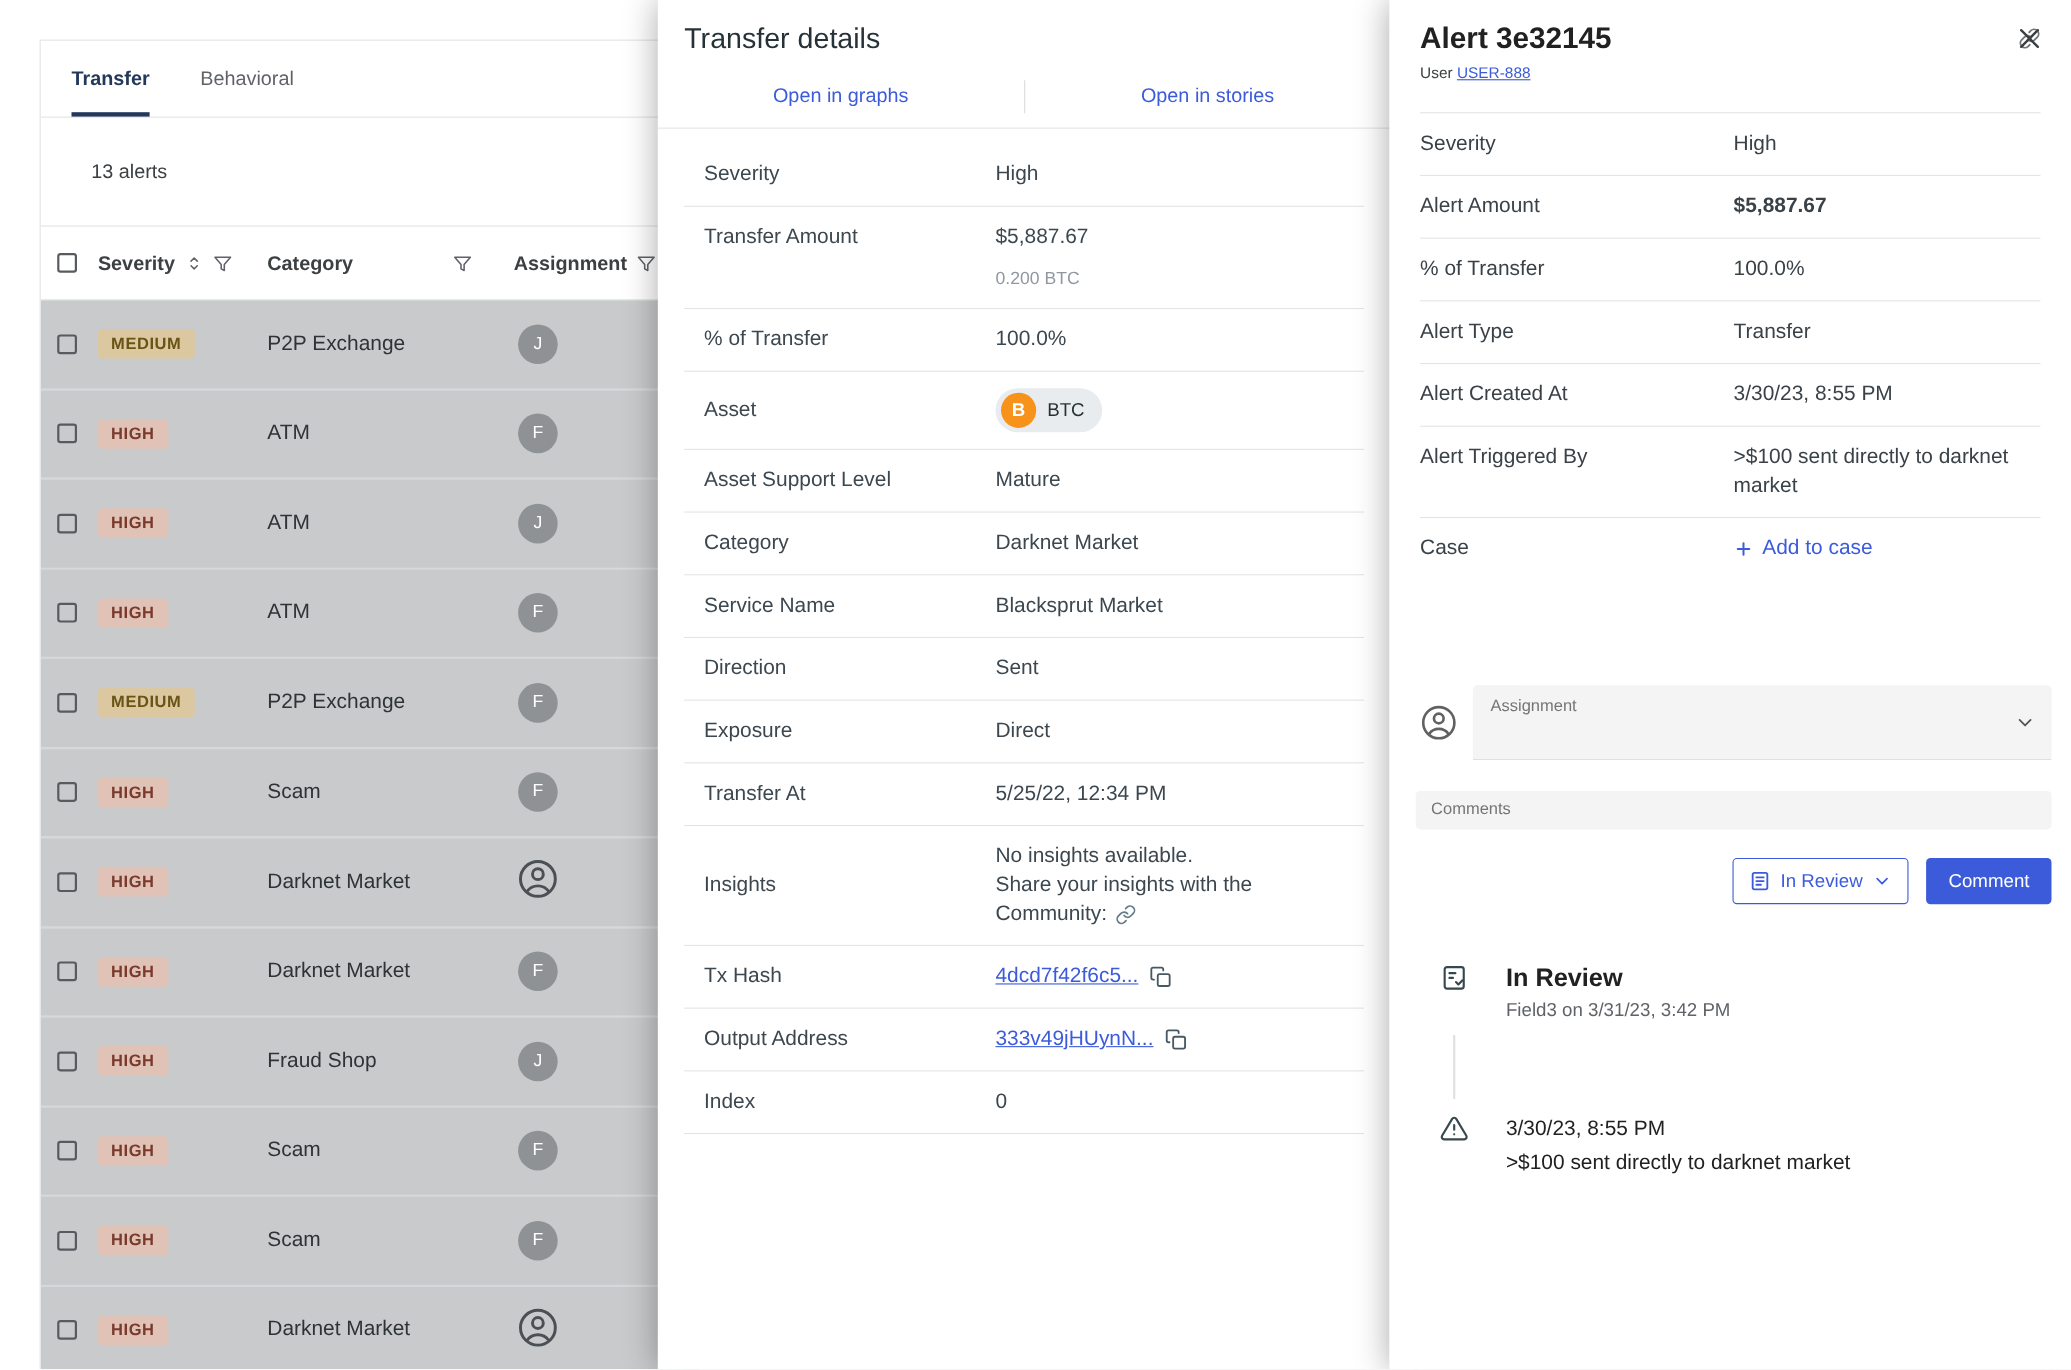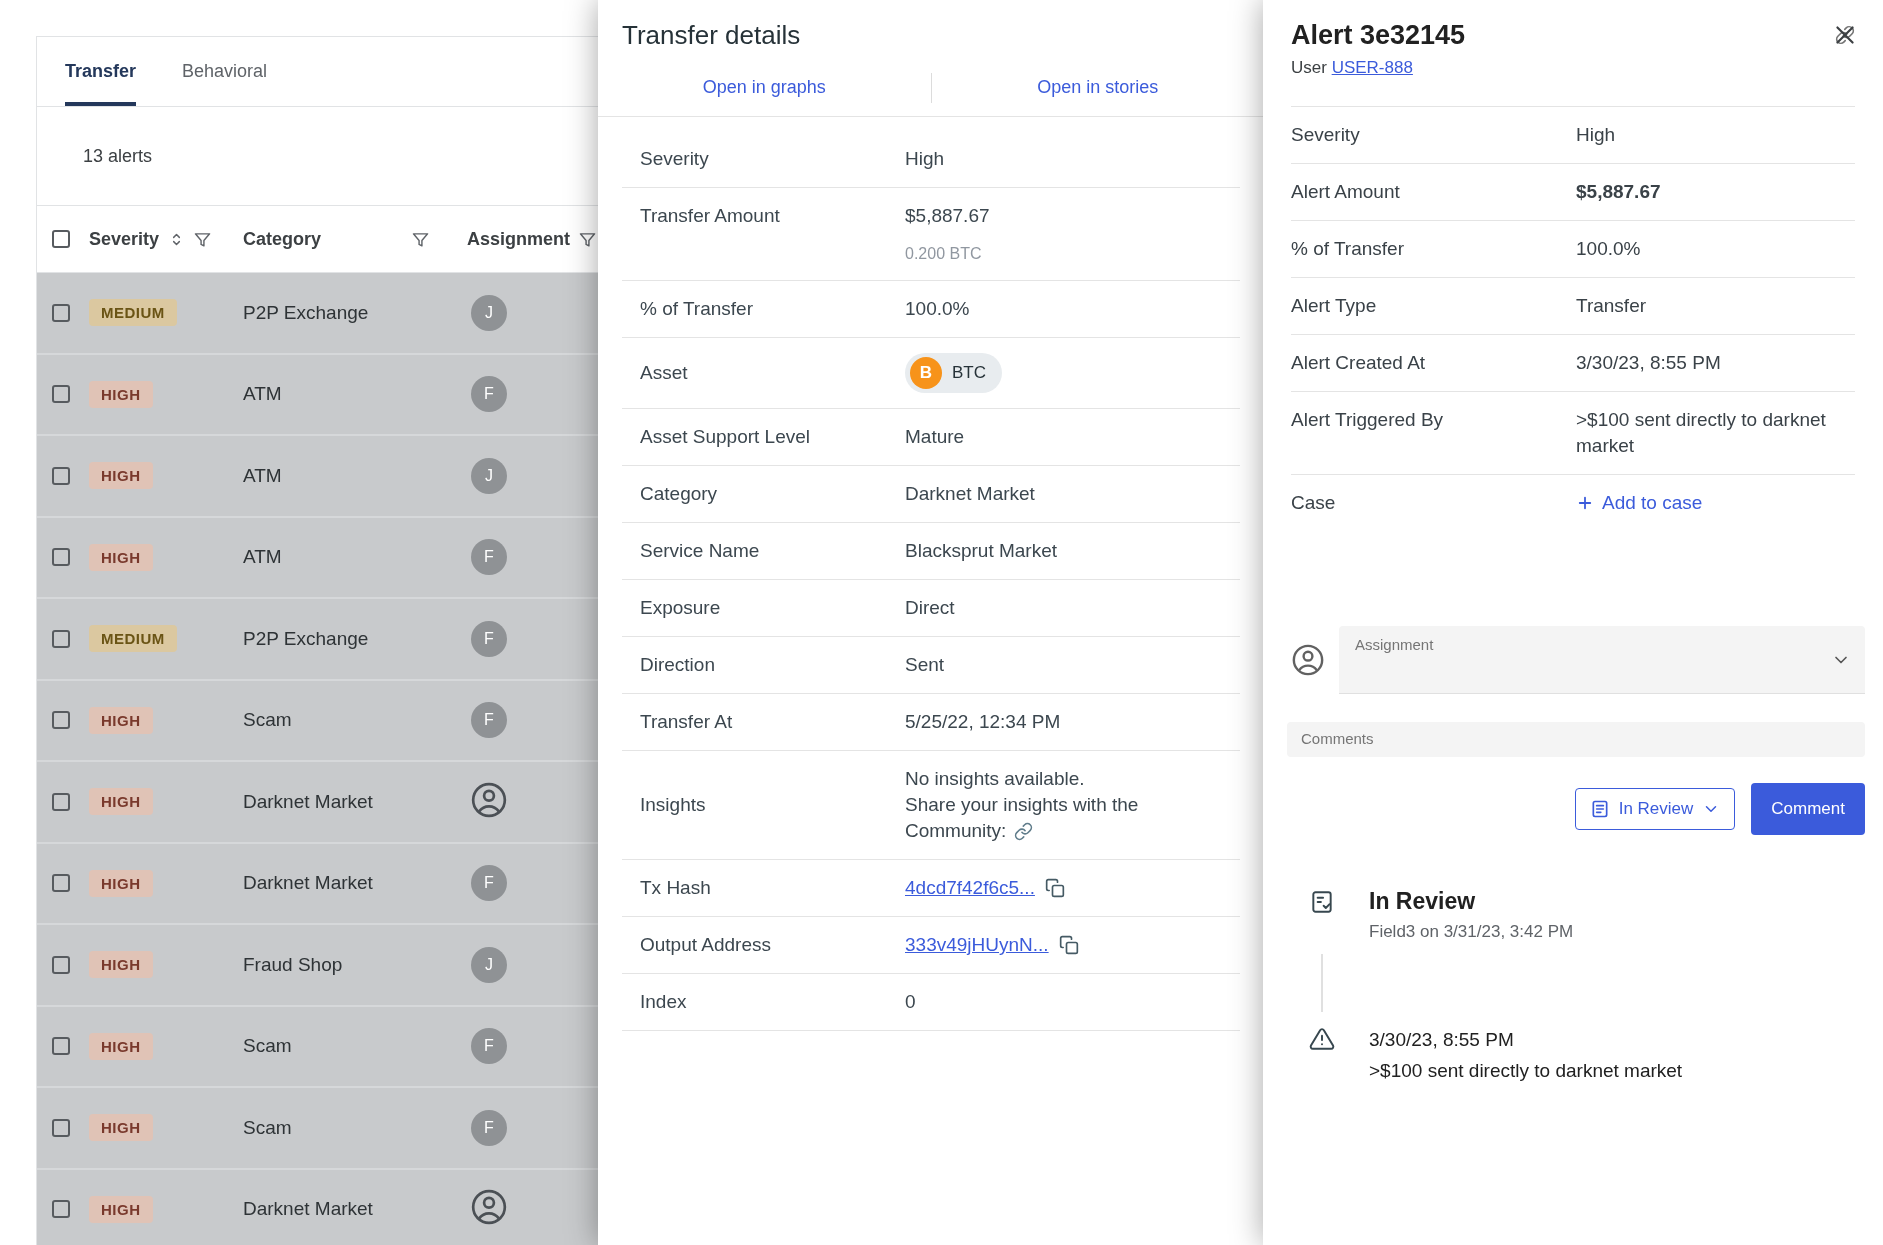"User USER-888" .user-line { font-size: 17px -> 14px }
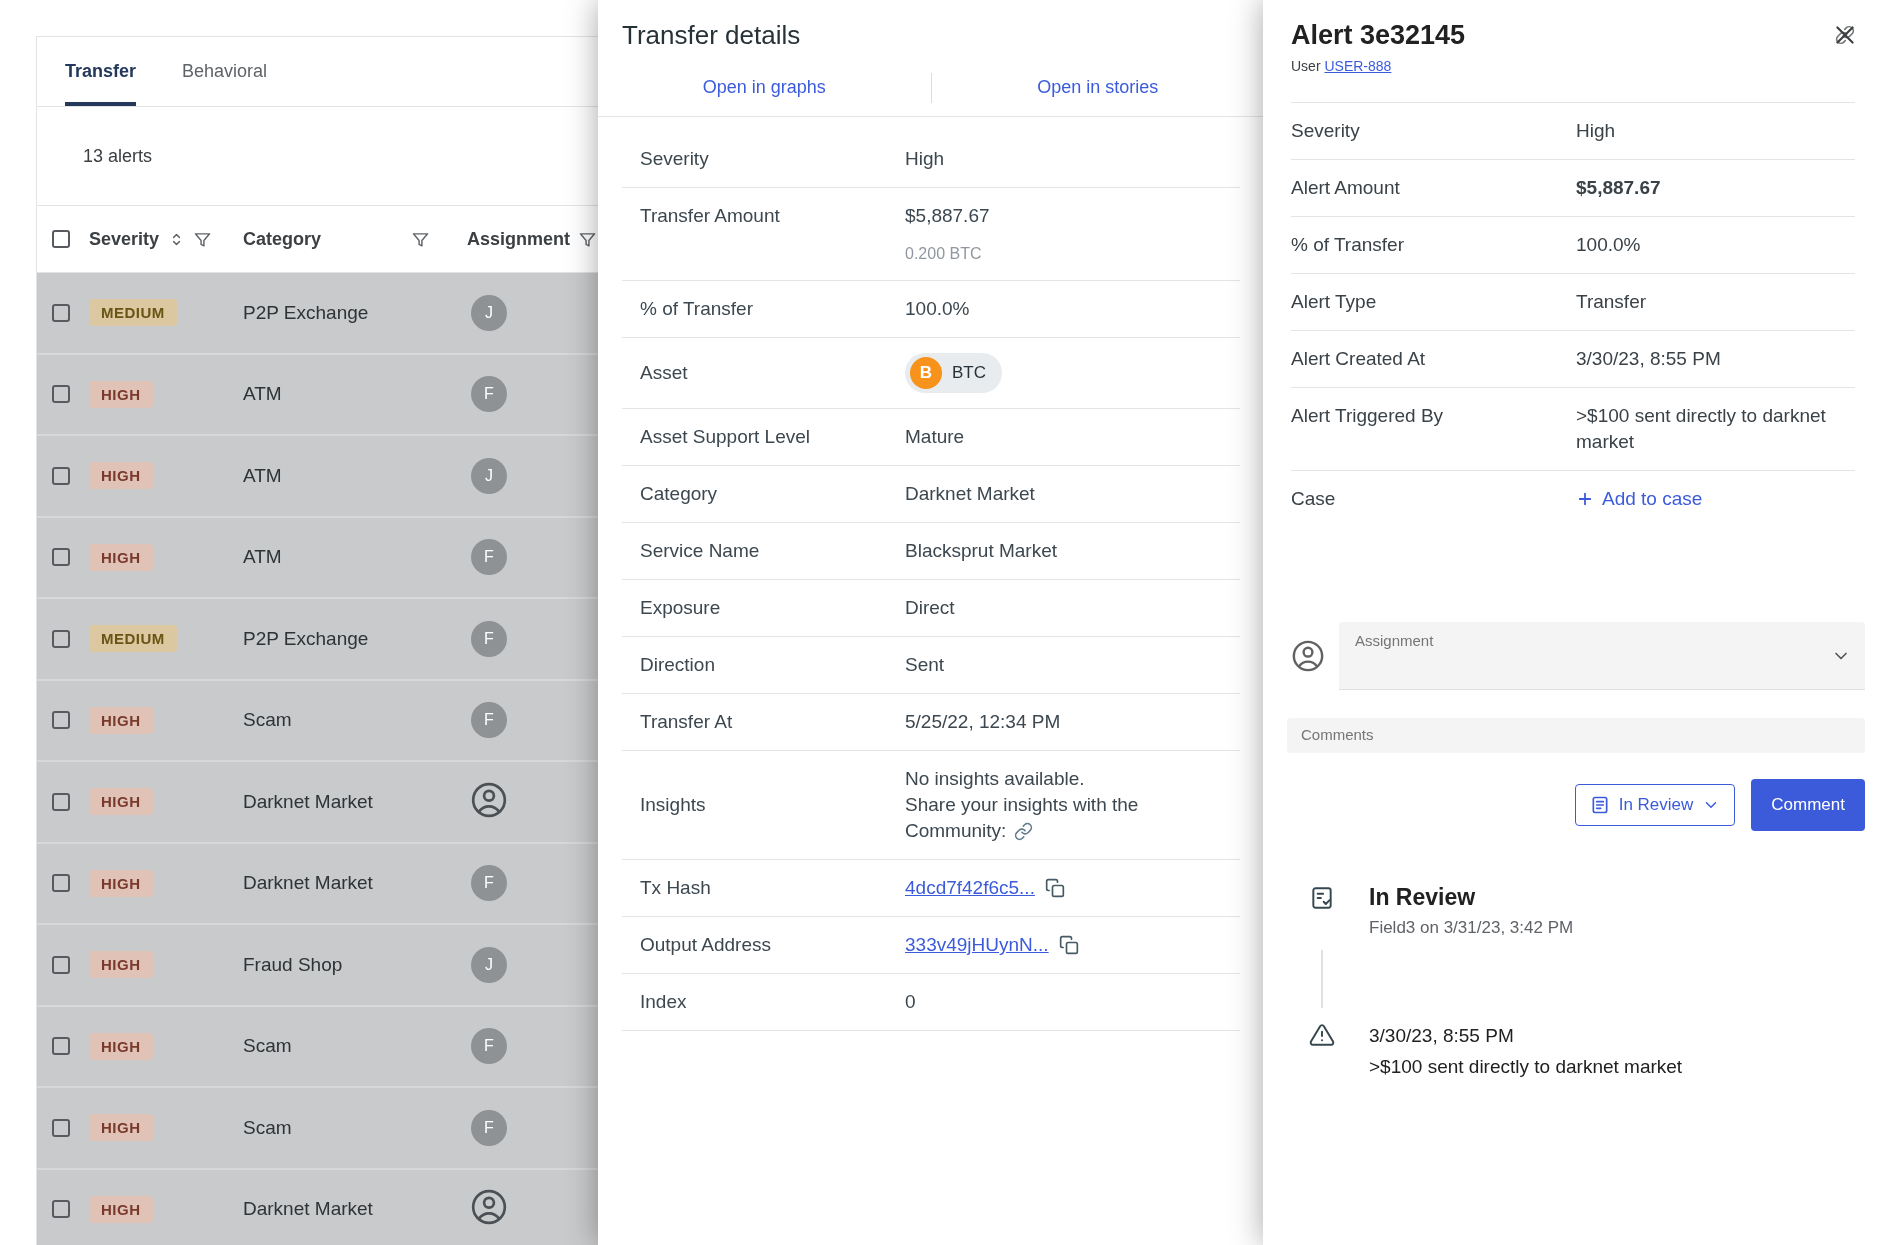"Exposure" div.kv-row { order: before "Direction" -> after "Direction" }
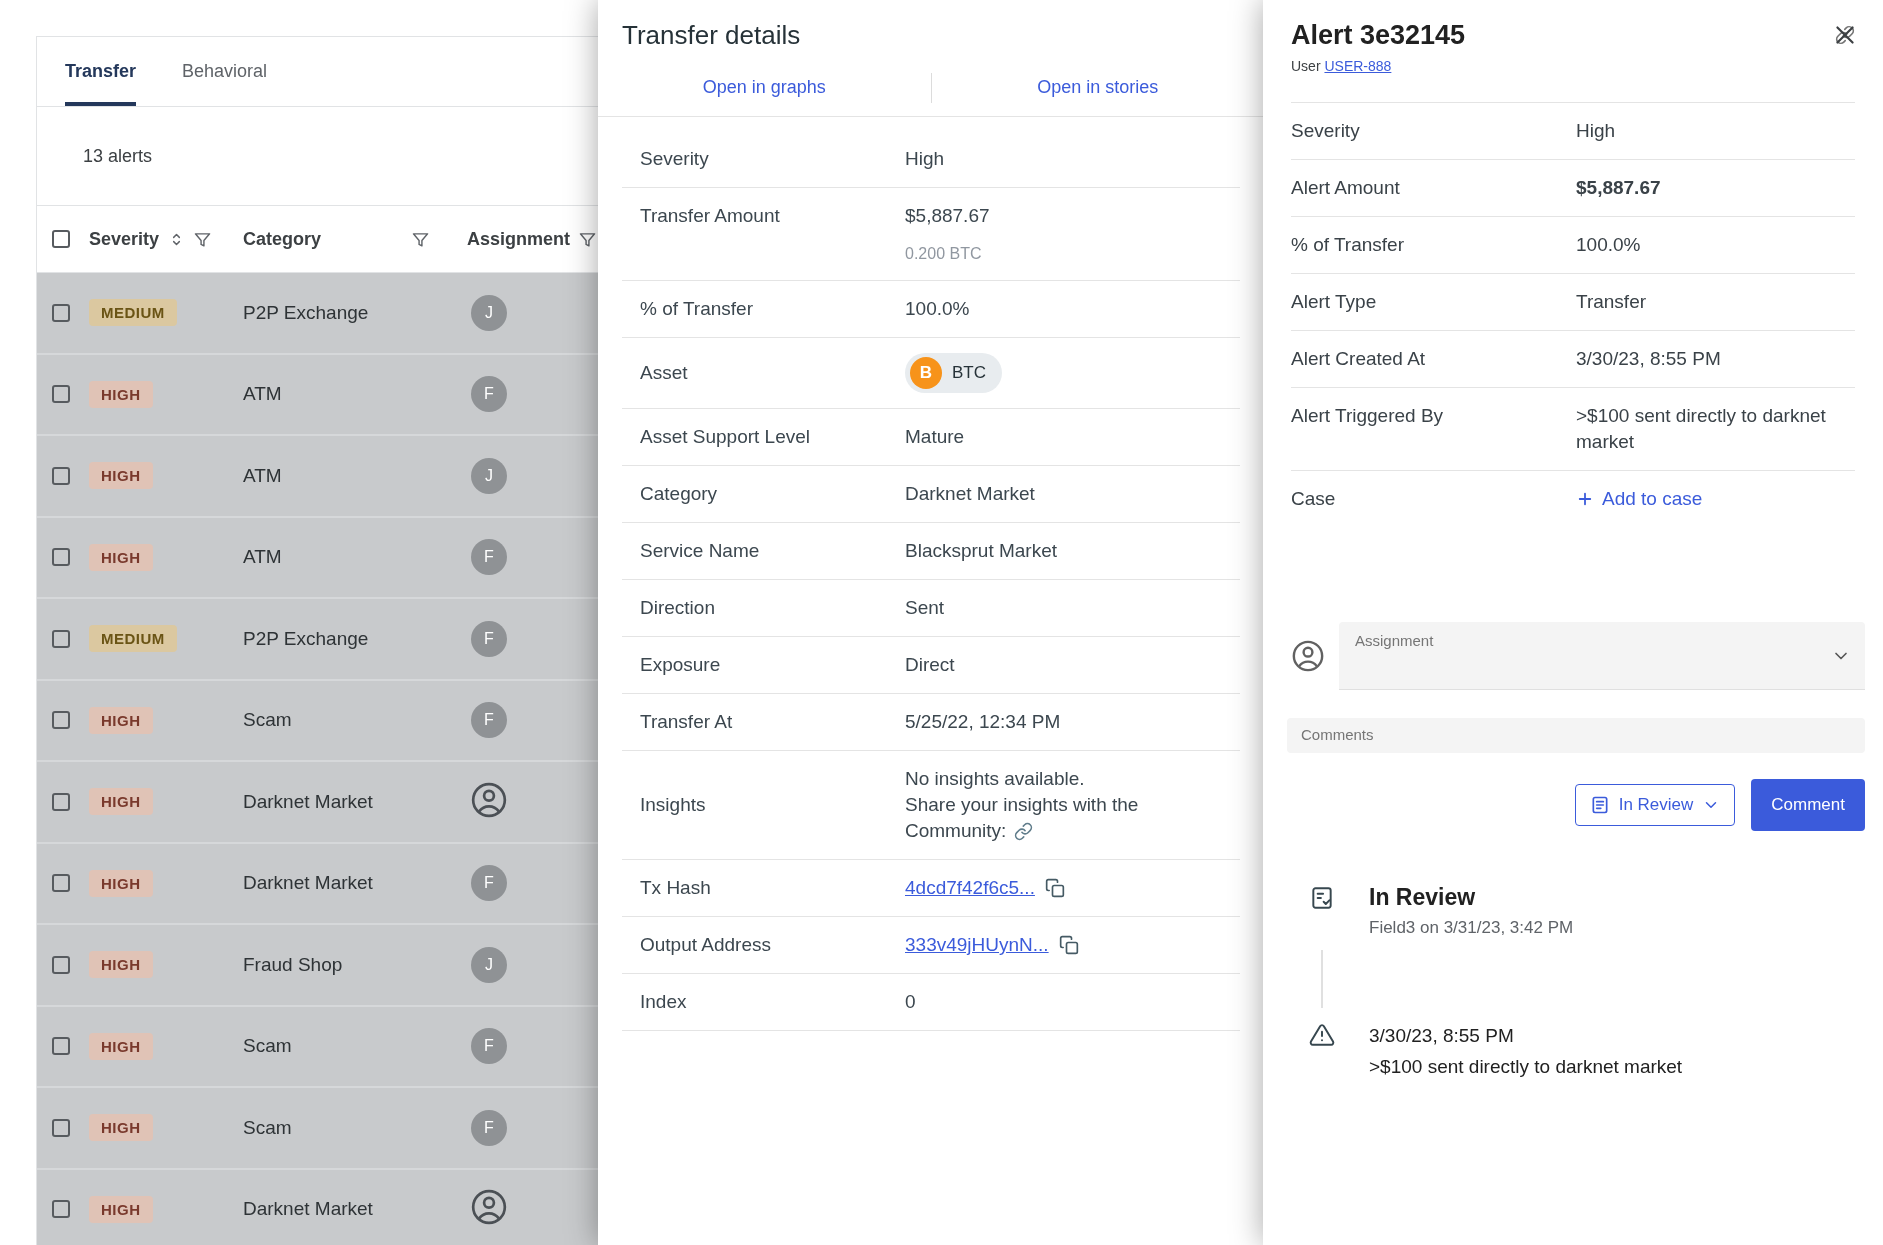"Comment" .comment-btn { height: 52px -> 42px }
